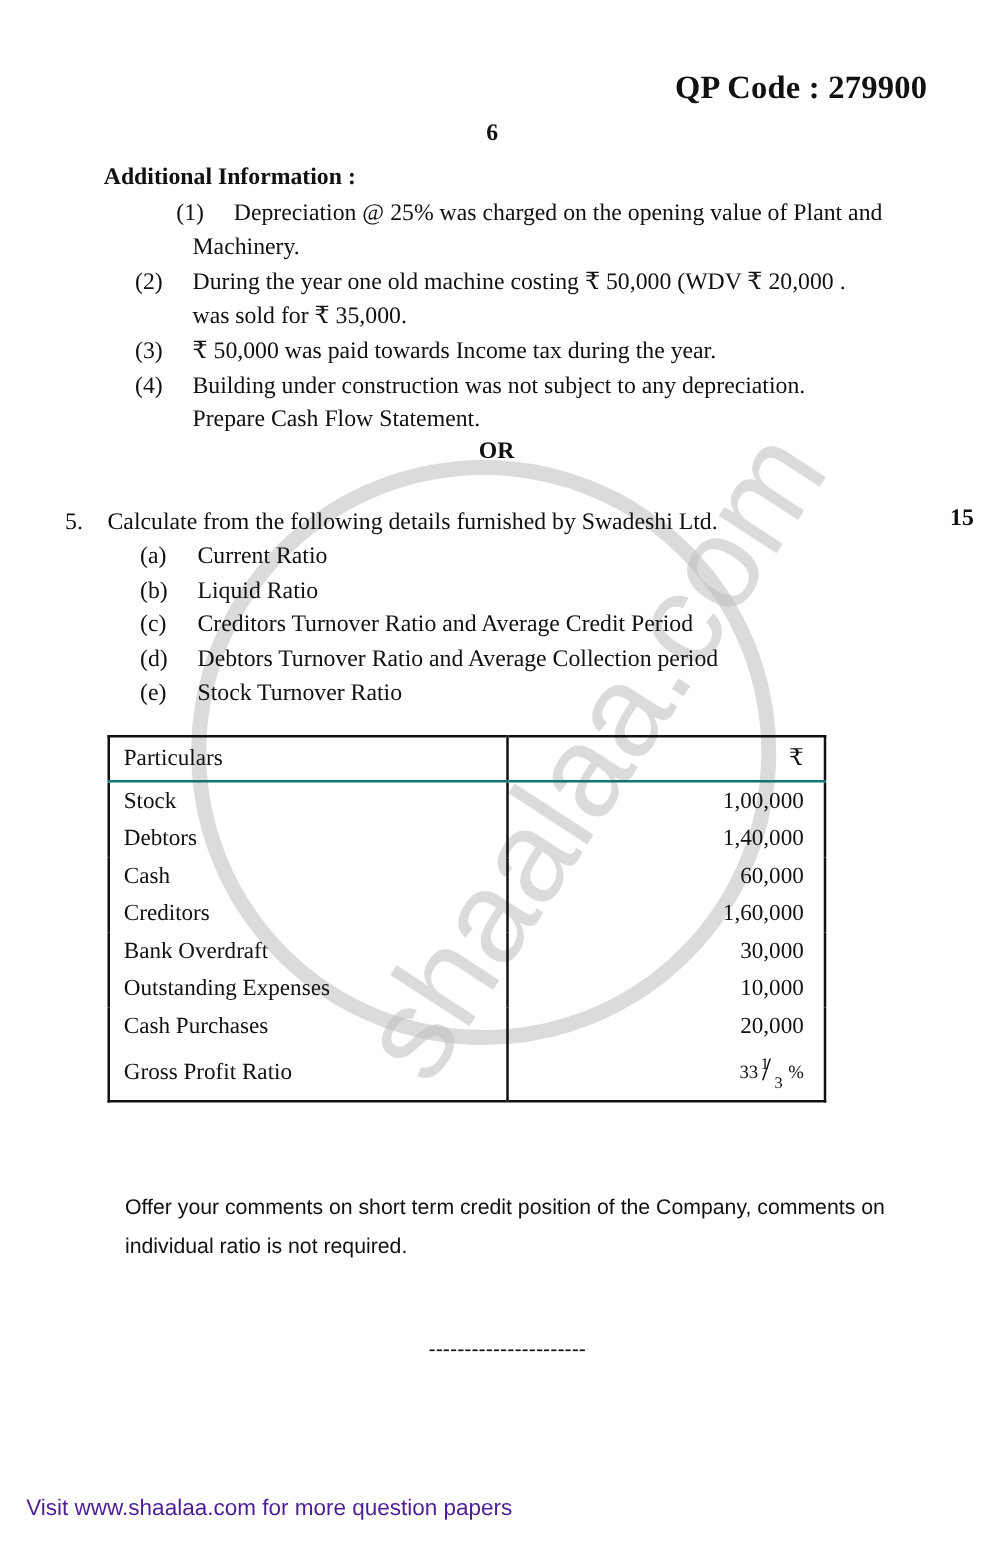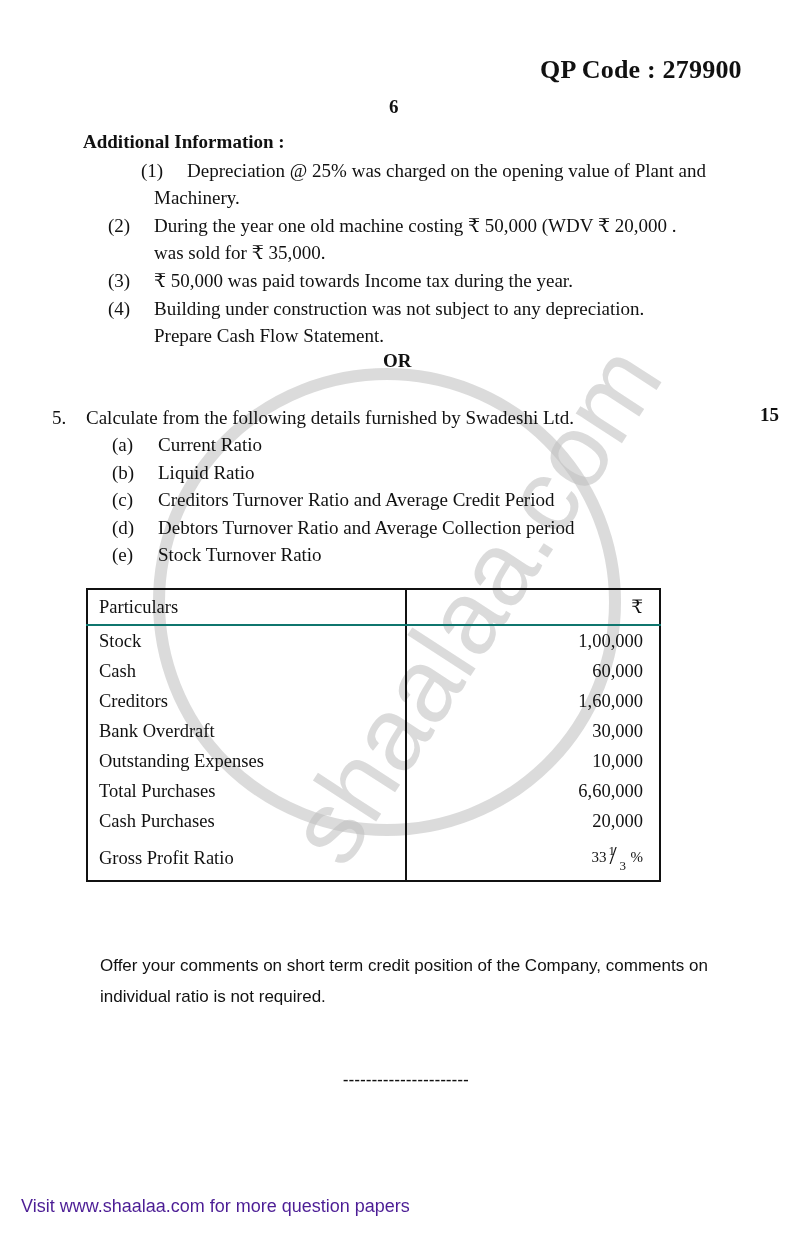"Debtors" tr { html: none -> <tr> <td>Debtors</td> <td>1,40,000</td> </tr> }
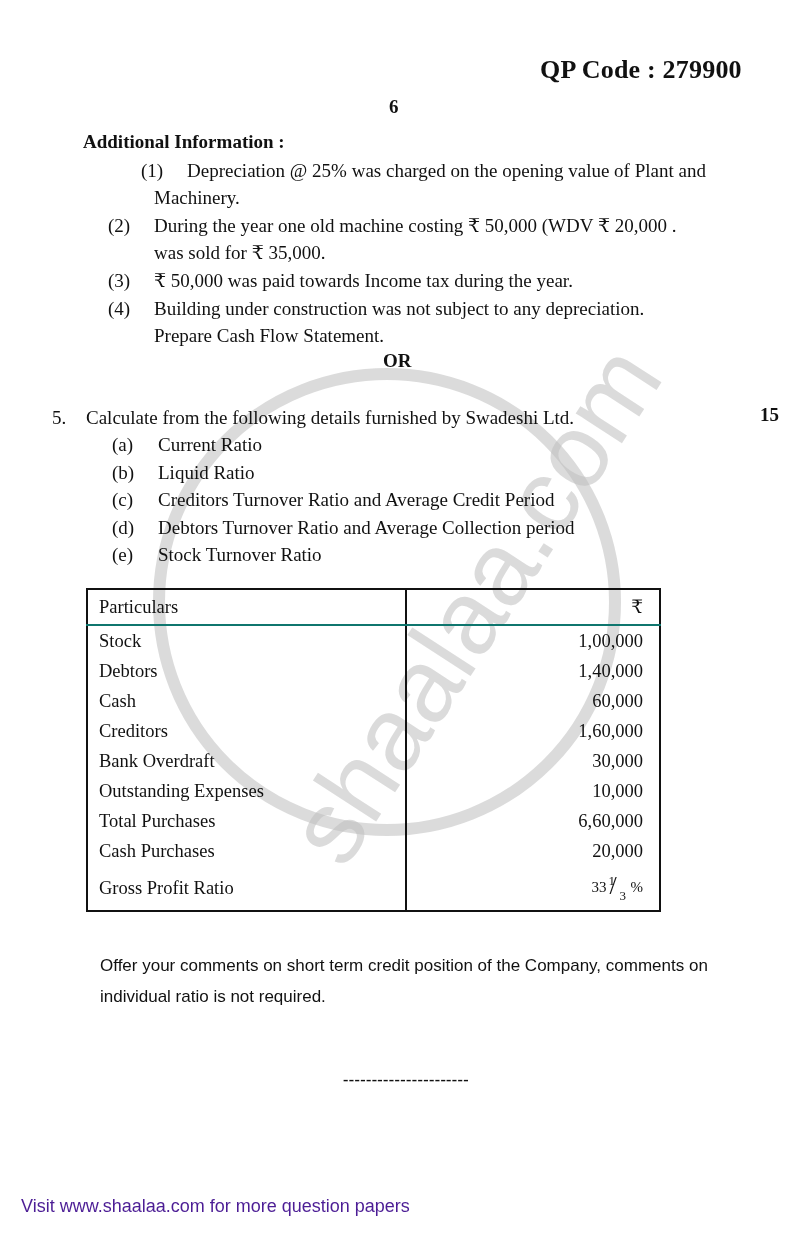"Total Purchases" tr { html: <tr> <td>Total Purchases</td> <td>6,60,000</td> </tr> -> none }
